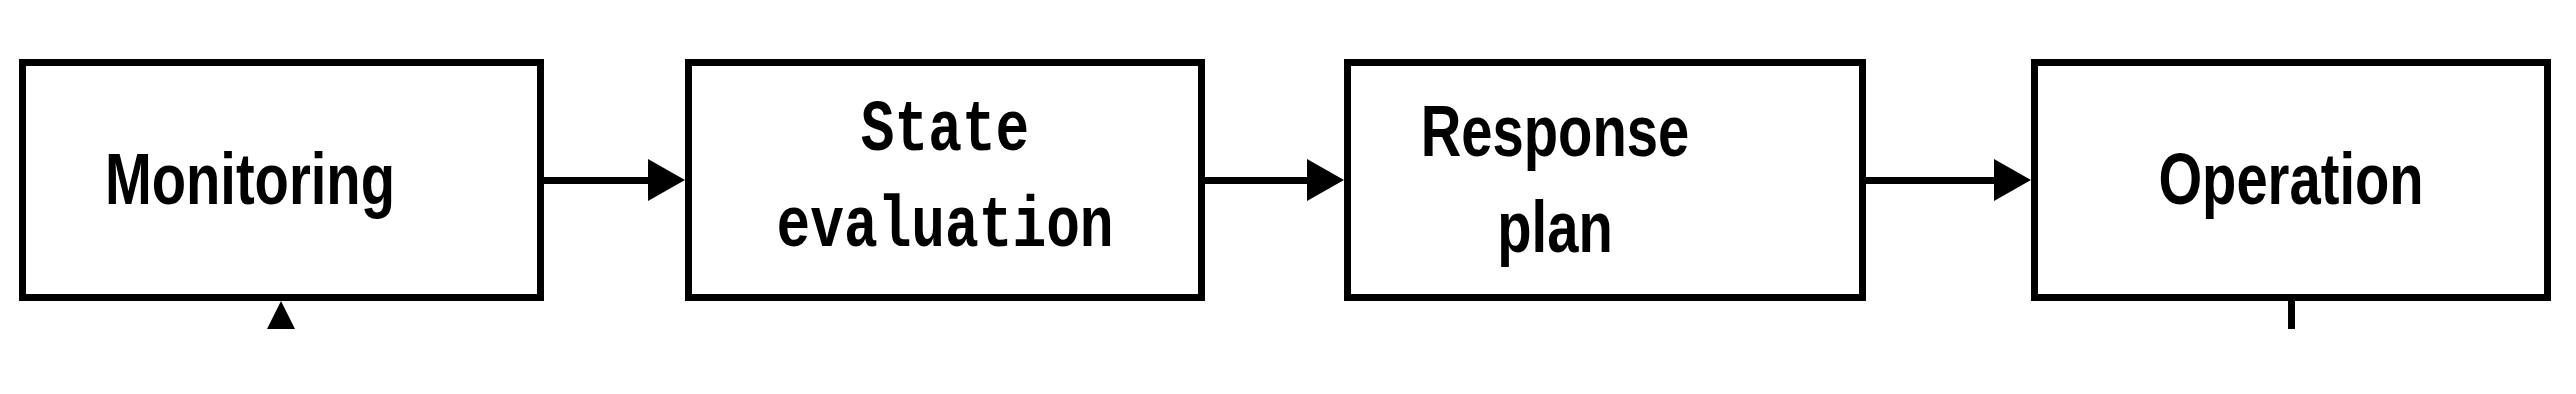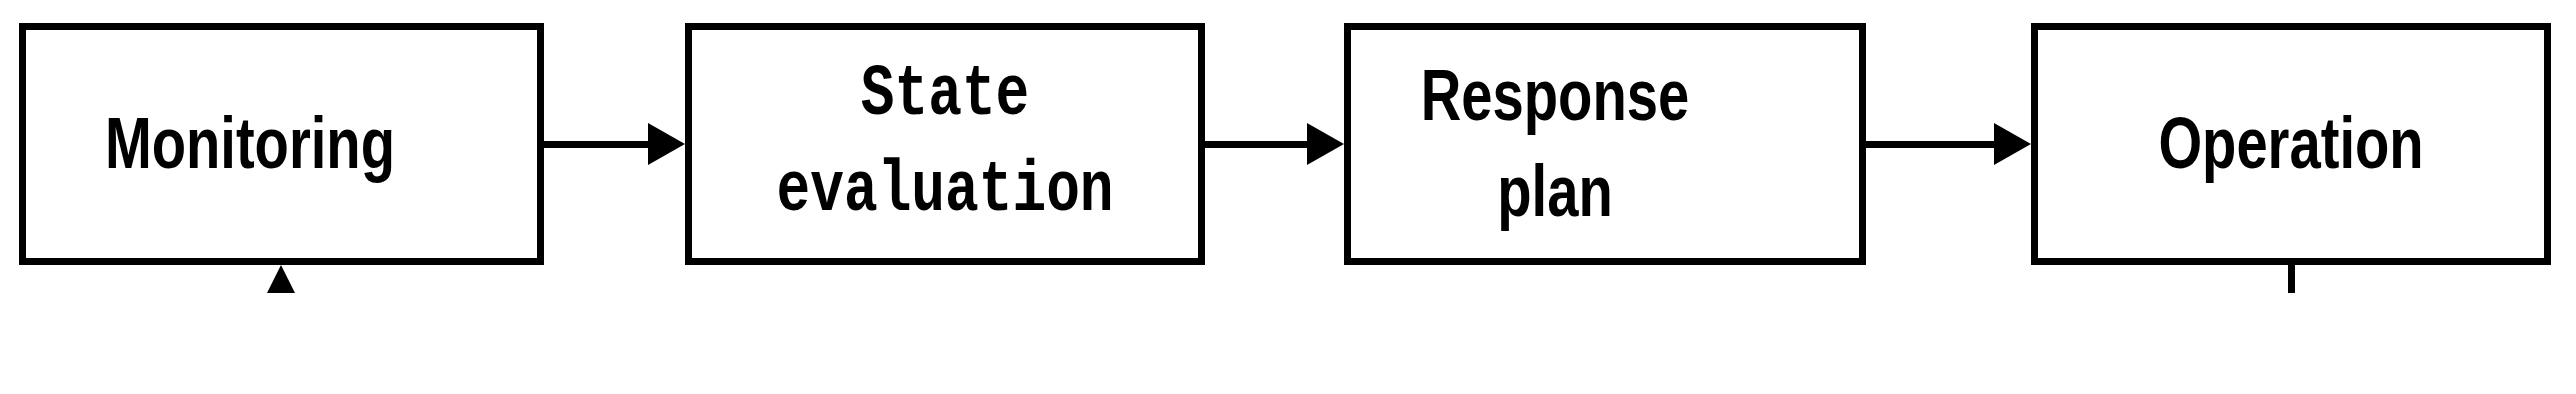"Monitoring" #canvas { margin-top: none -> 36px }
